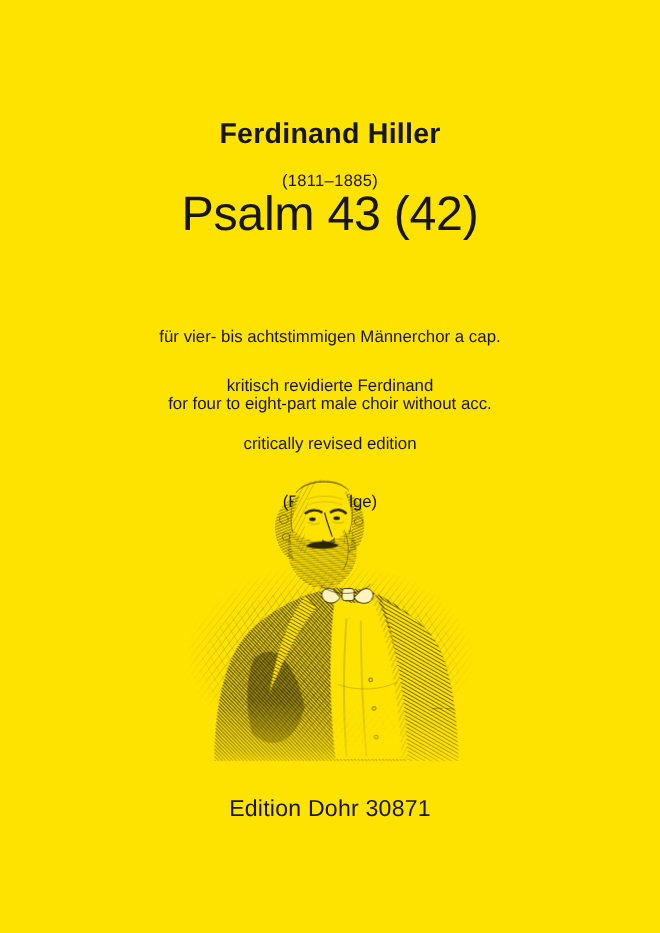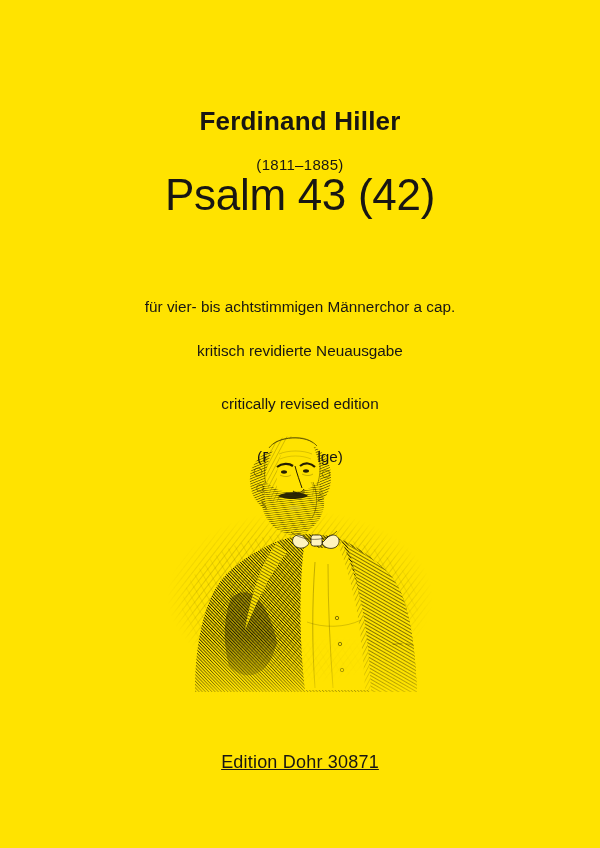"kritisch revidierte Neuausgabe" div { text: Neuausgabe -> Ferdinand }
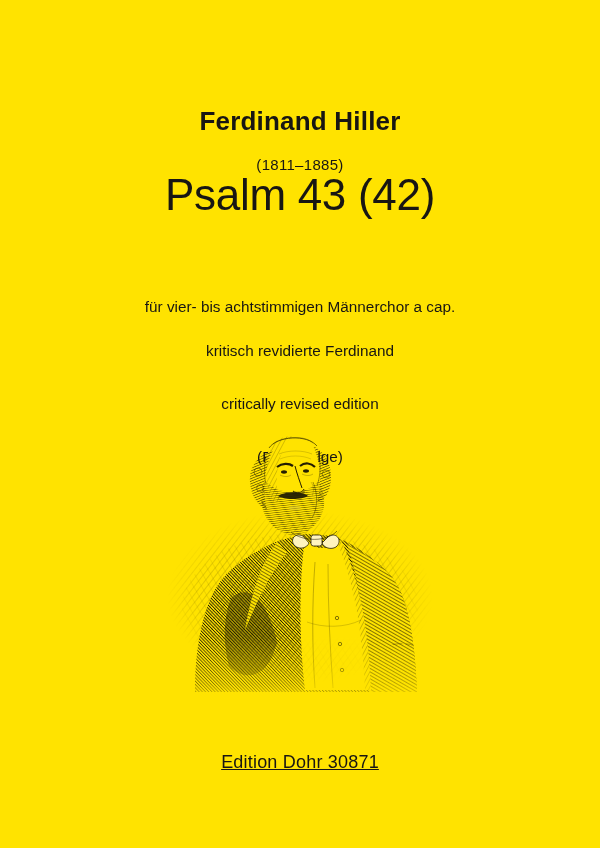"for four to eight-part male" div { html: none -> <div>for four to eight-part male choir without acc.</div> }
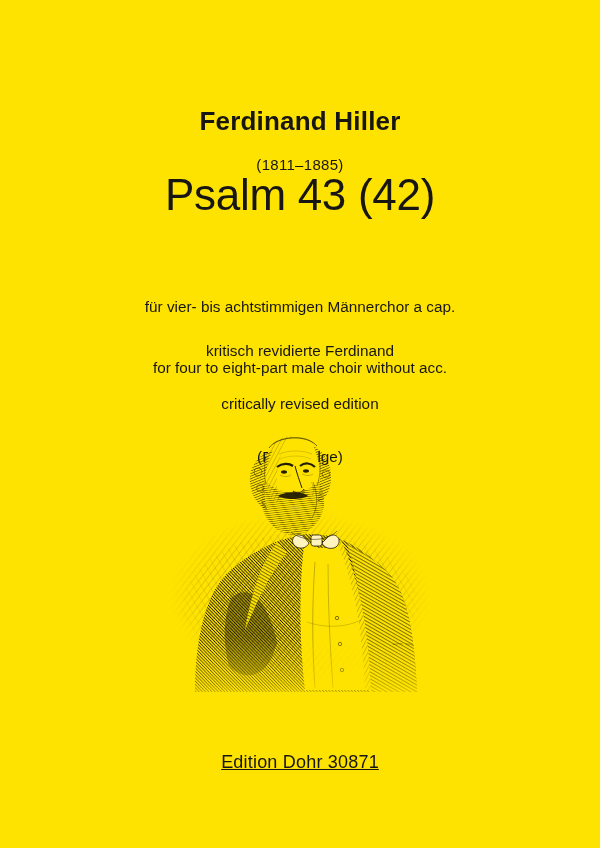"Edition Dohr 30871" .imprint { font-size: 18px -> 21px; text-decoration: underline -> none; top: 752px -> 724px }
